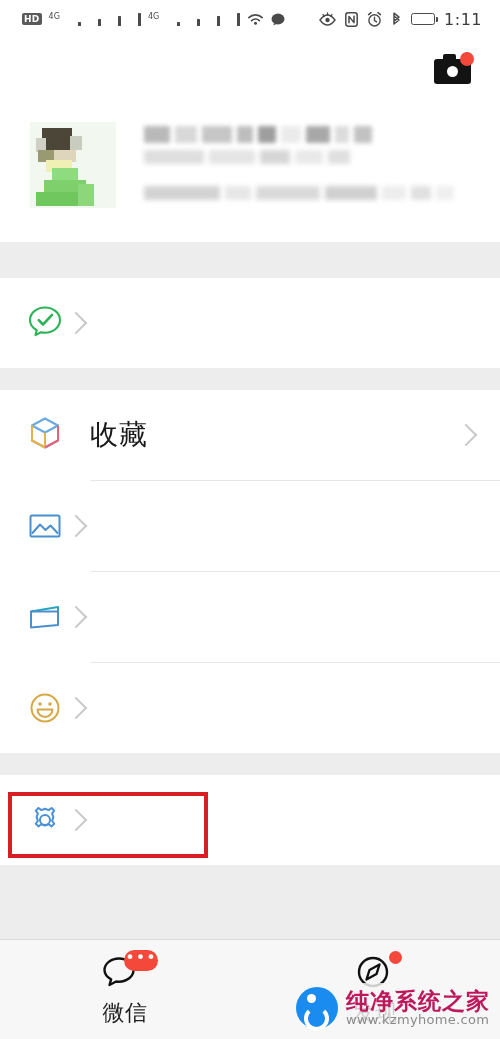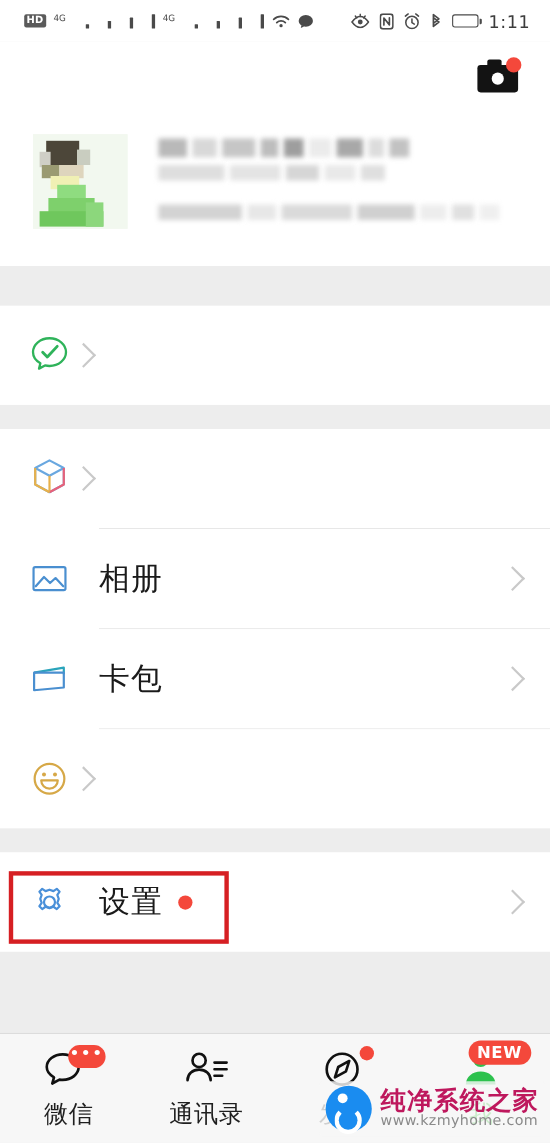"收藏" span.row-label { html: none -> <span>收藏</span> }
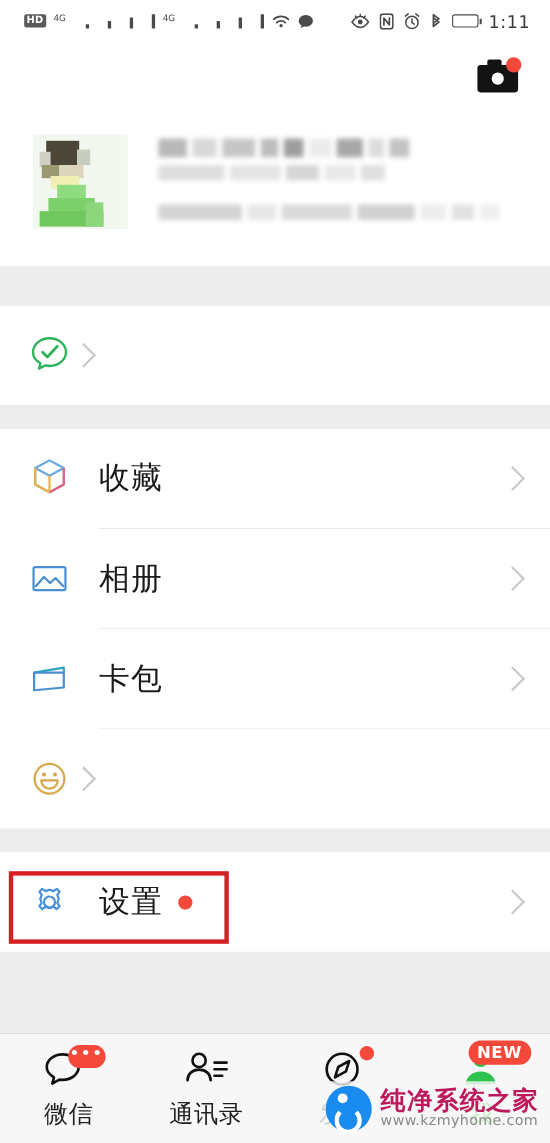"相册" span.row-label { html: <span>相册</span> -> none }
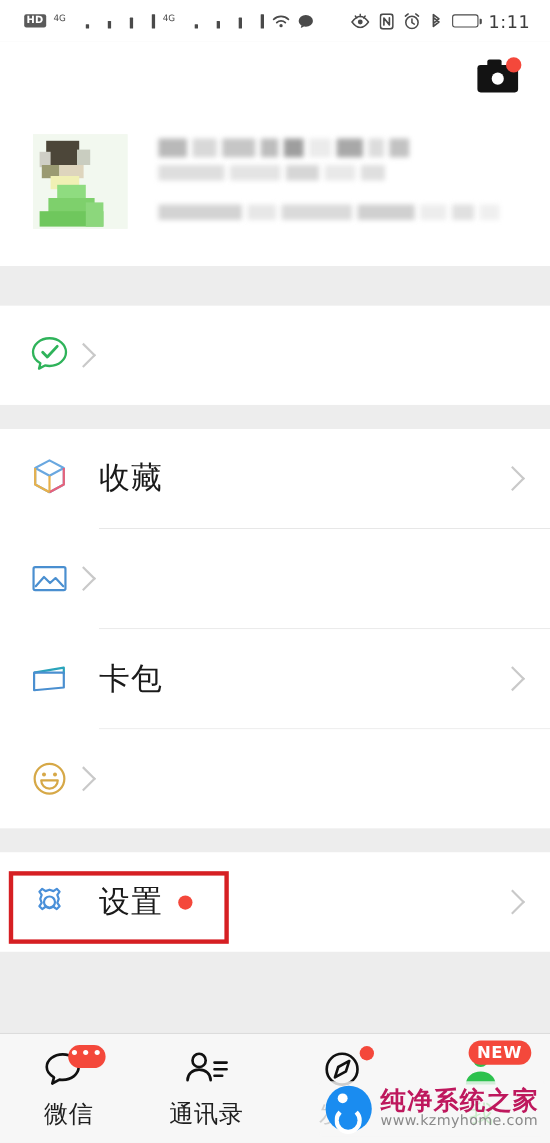"卡包" span.row-label { html: <span>卡包</span> -> none }
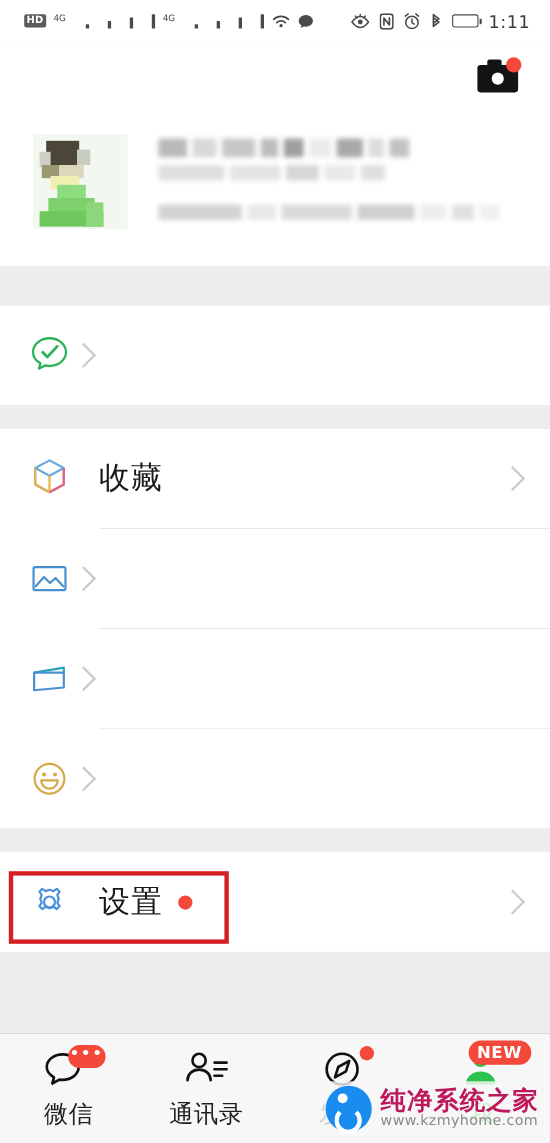"设置" span.row-label { html: <span> <span>设置</span> <span></span> </span> -> none }
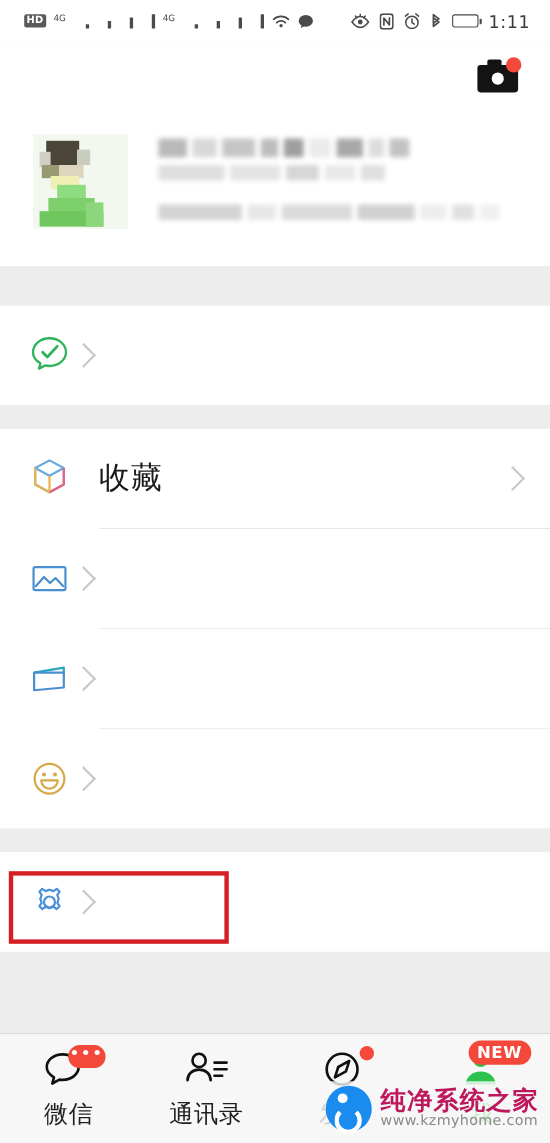"NEW" div.tab { html: <div> <span> <svg> <circle></circle> <path></path> </svg> <span>NEW</span> </span> <span>我</span> </div> -> none }
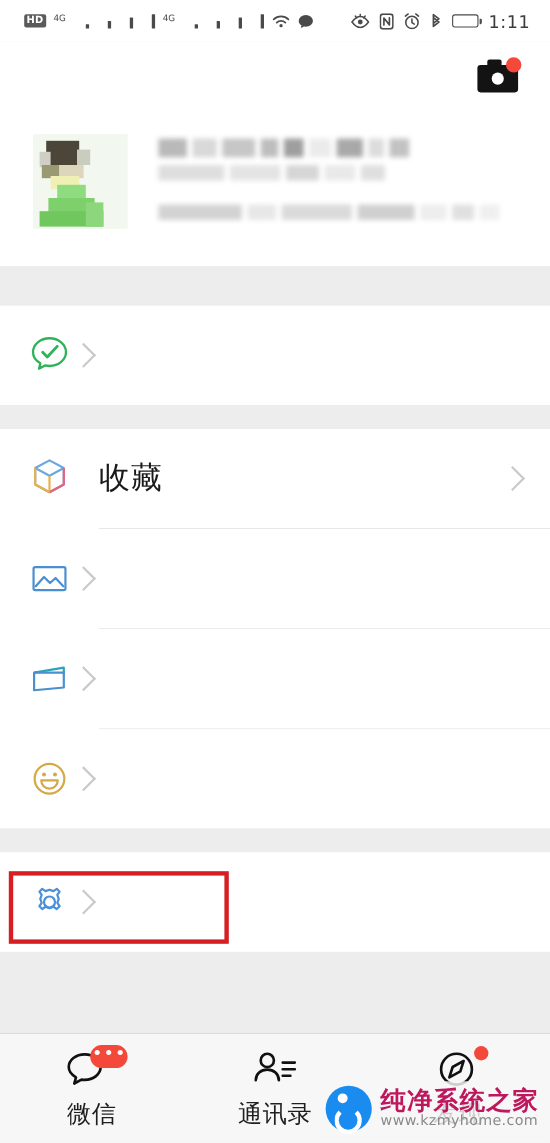"通讯录" div.tab { html: <div> <span> <svg> <circle></circle> <path></path> <path></path> </svg> </span> <span>通讯录</span> </div> -> none }
